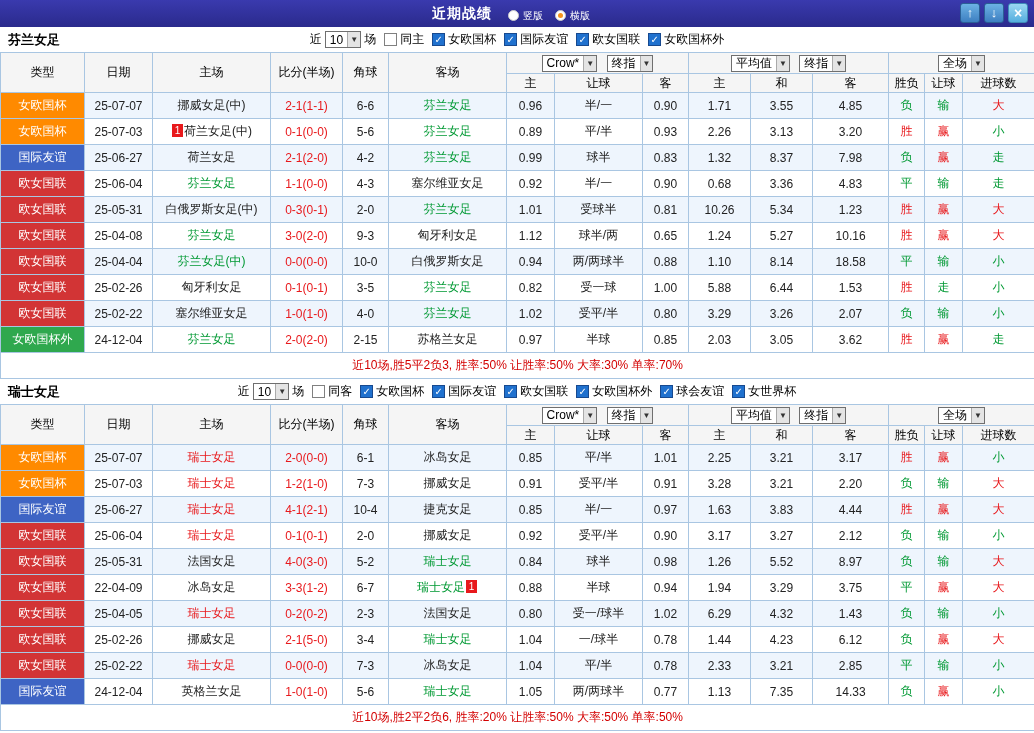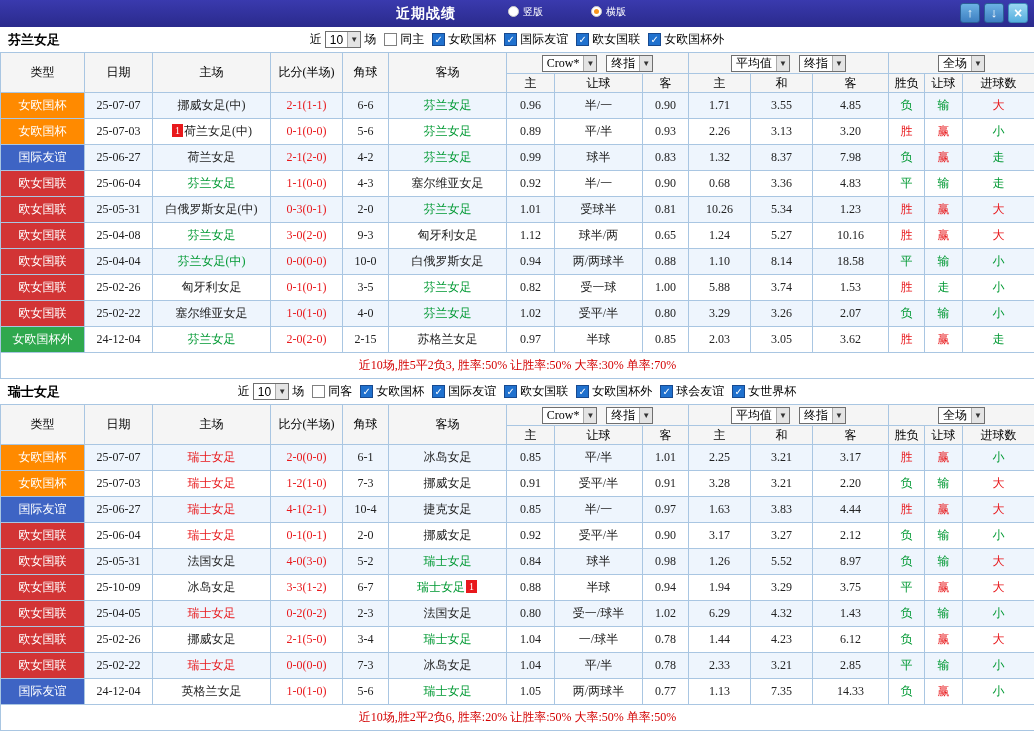"近期战绩" .tb-center { align-items: flex-start -> flex-end; gap: 36px -> none }
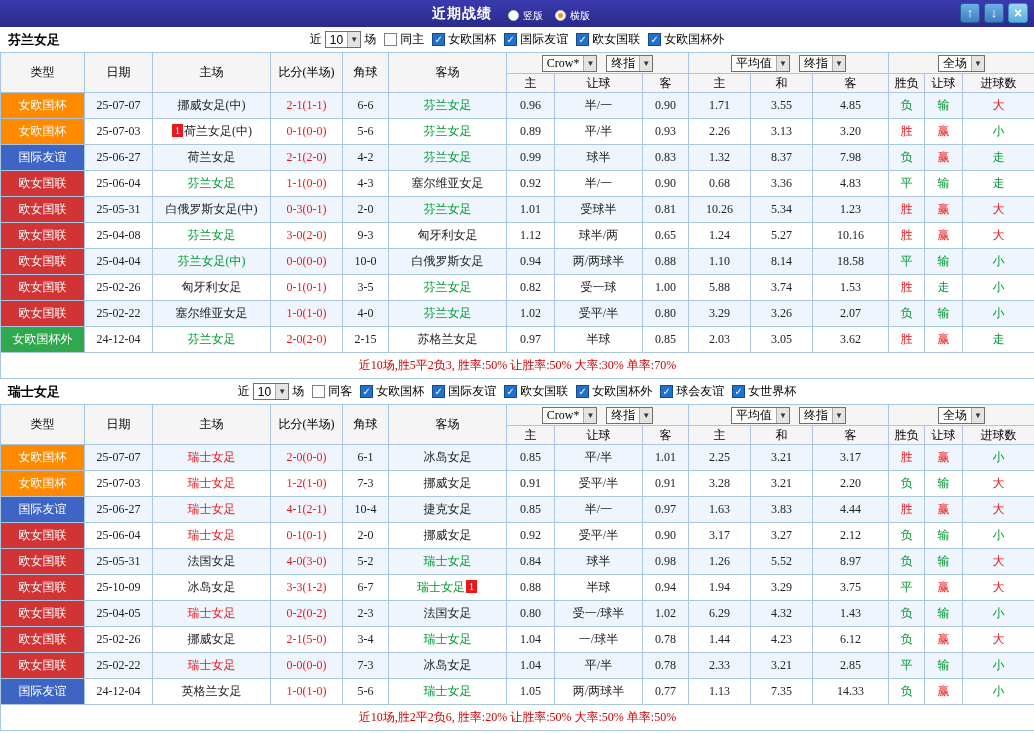"类型" table.stats { font-family: Liberation Serif, serif -> none }
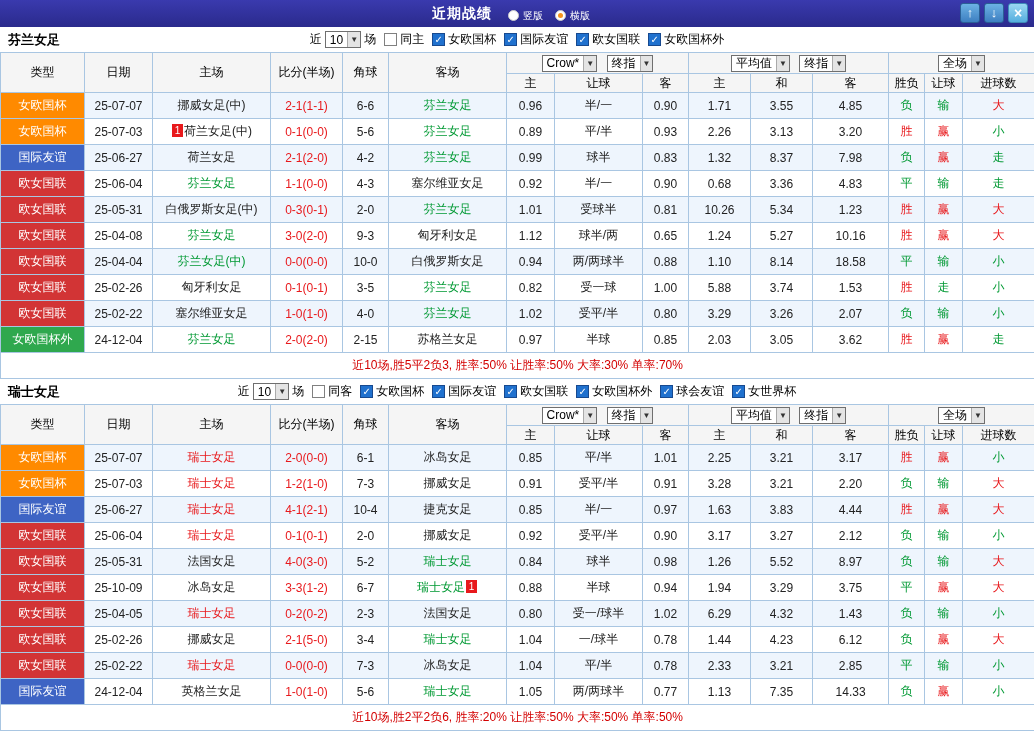"3.74" td { text: 3.74 -> 6.44 }
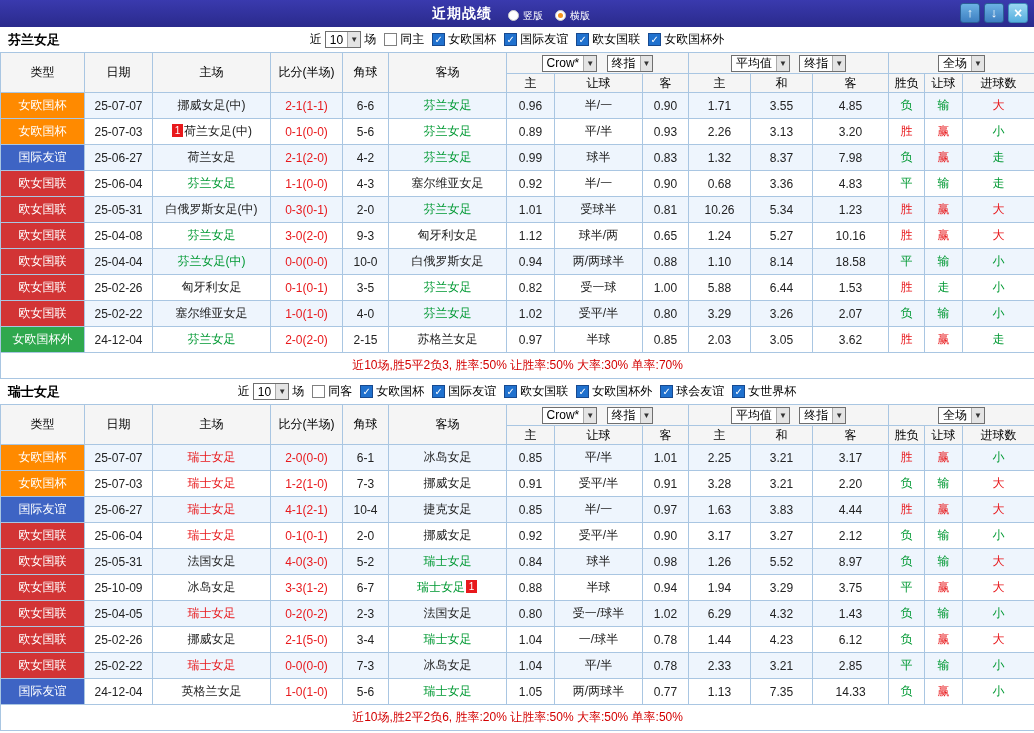"25-10-09" td { text: 25-10-09 -> 22-04-09 }
